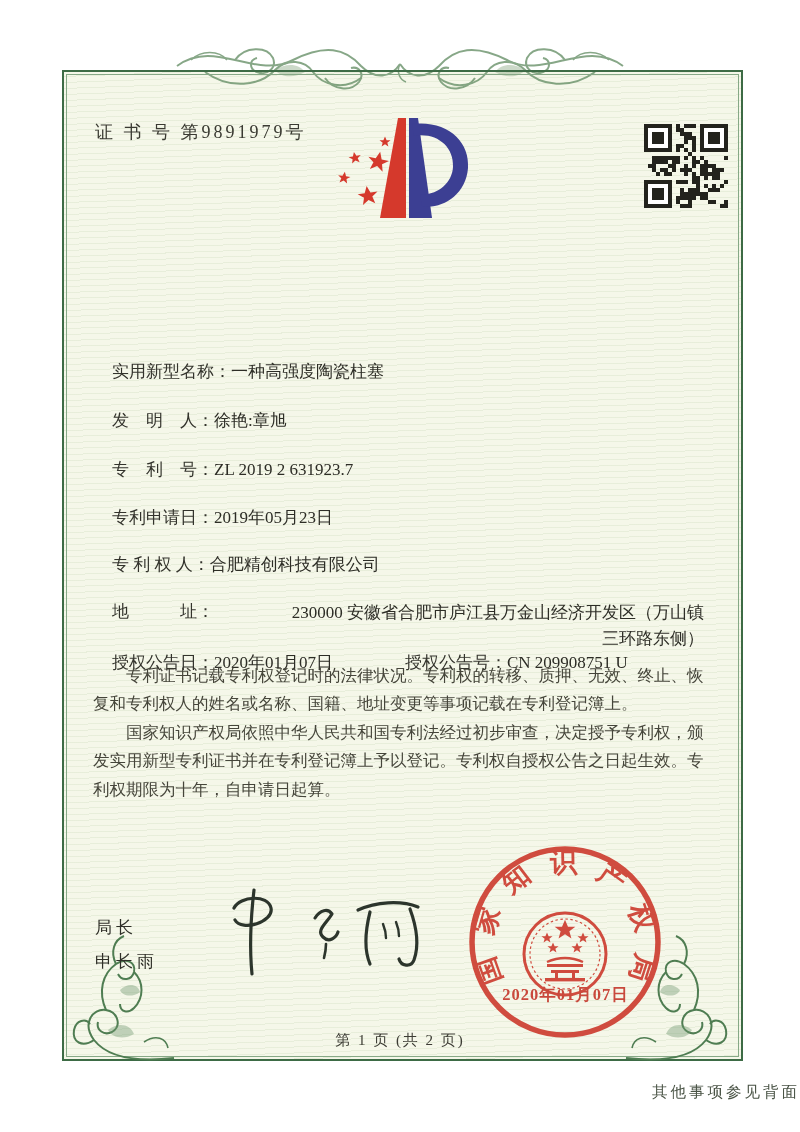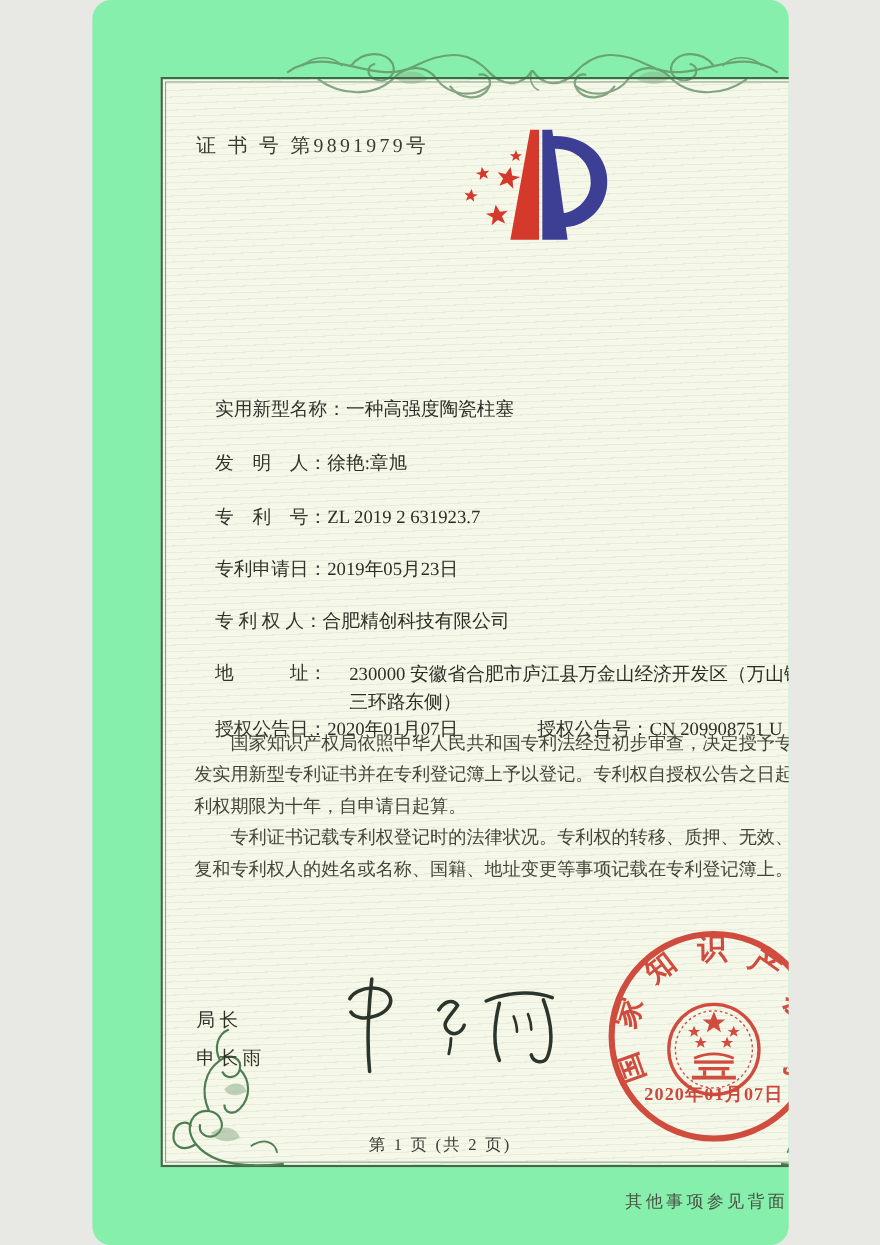"证 书 号 第9891979号" .page { background: #86efac -> #ffffff; border-radius: 17px -> none; width: 633px -> 800px }
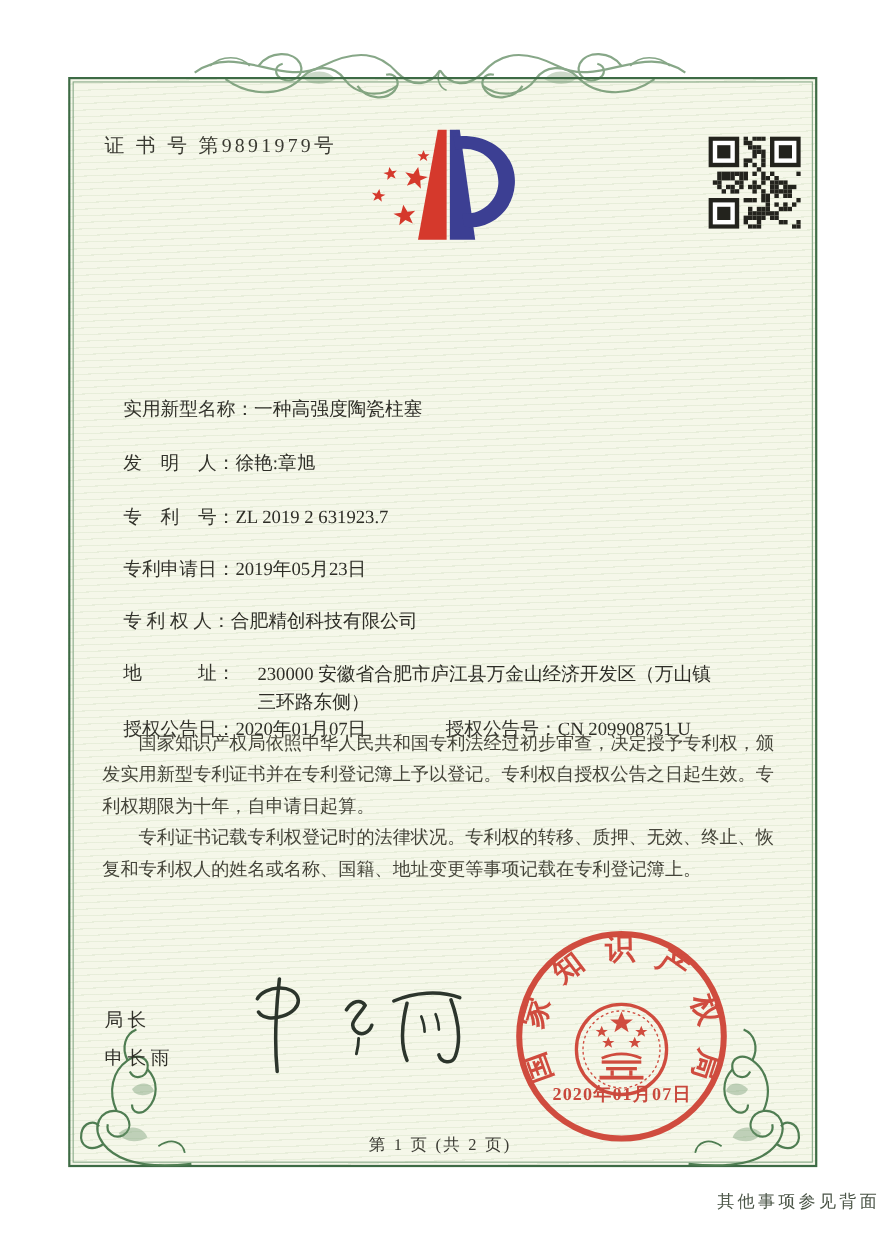"一种高强度陶瓷柱塞" .row .val { text-align: none -> right }
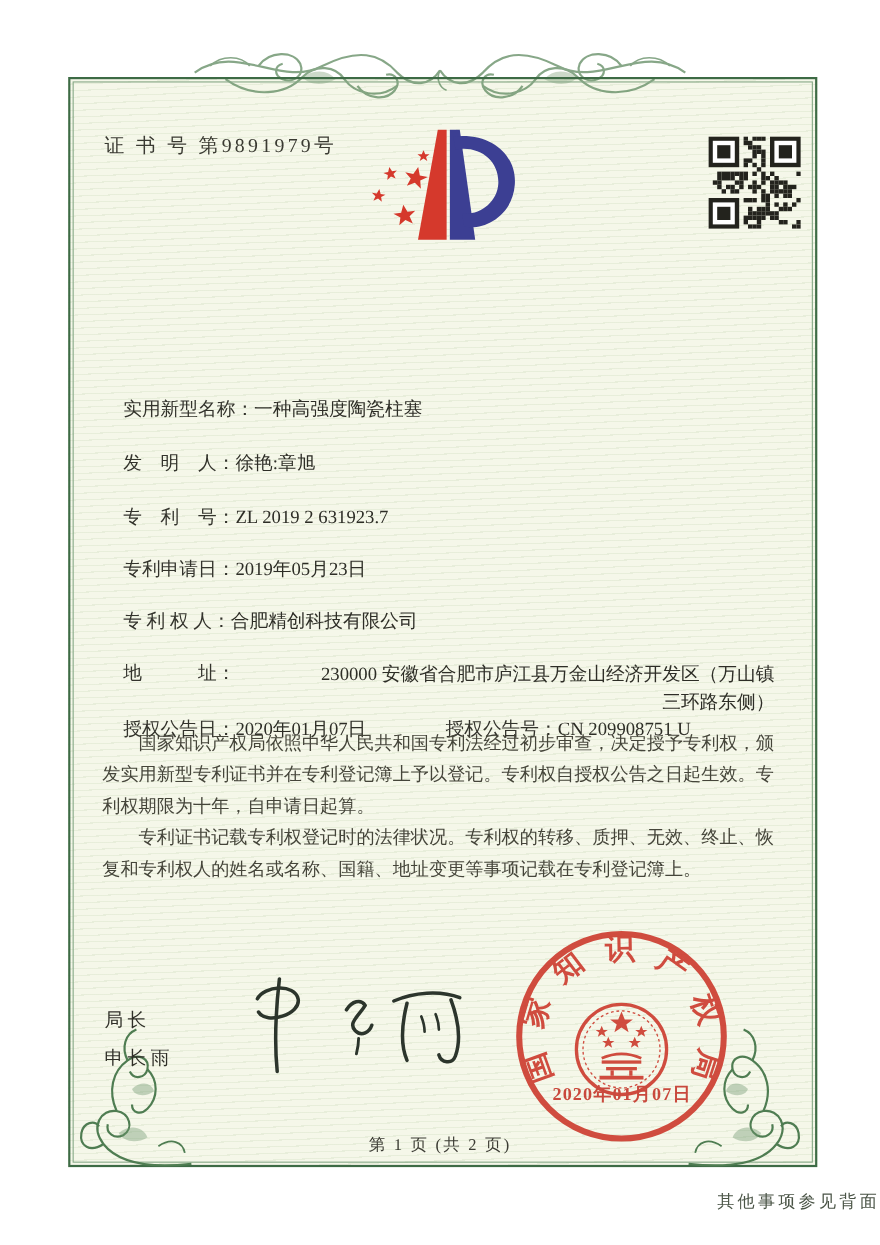"国家知识产权局依照中华人民共和国专利法经过初步审查，决定授予专利权，颁发实用新型" p { order: before "专利证书记载专利权登记时的法律状况。专利权的转移、质押、无效、终止、恢复和专利权" -> after "专利证书记载专利权登记时的法律状况。专利权的转移、质押、无效、终止、恢复和专利权" }
